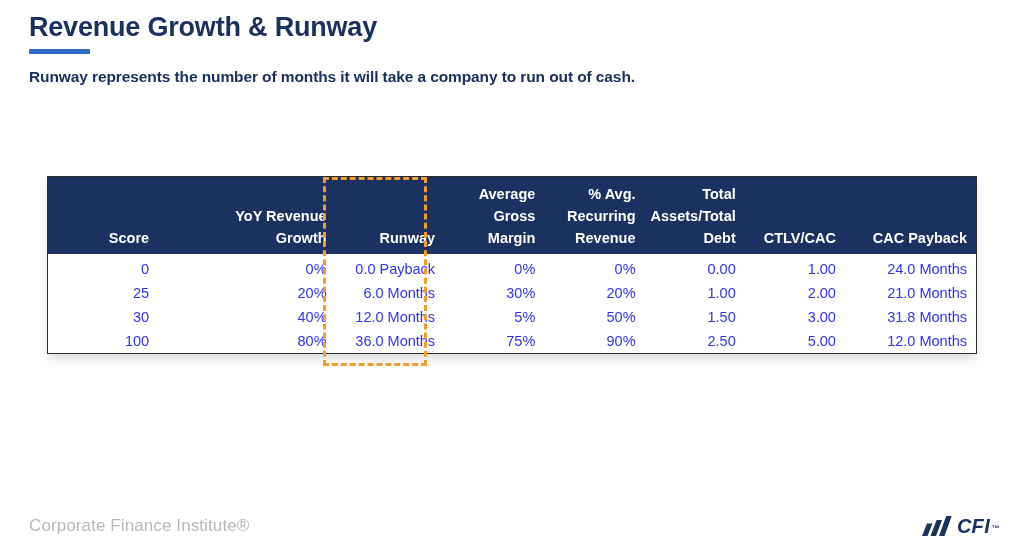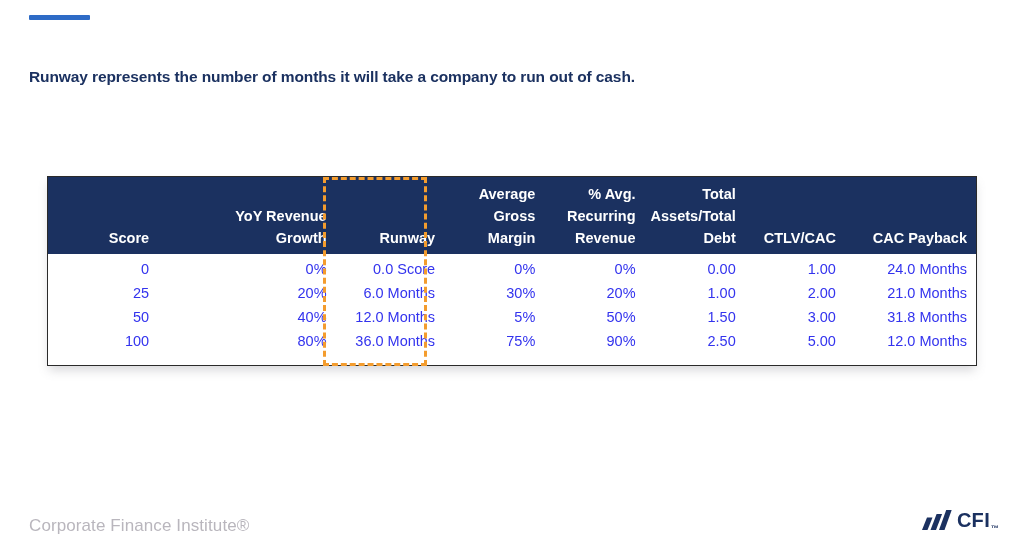"Revenue Growth & Runway" div.slide-title { html: none -> <div>Revenue Growth &amp; Runway</div> }
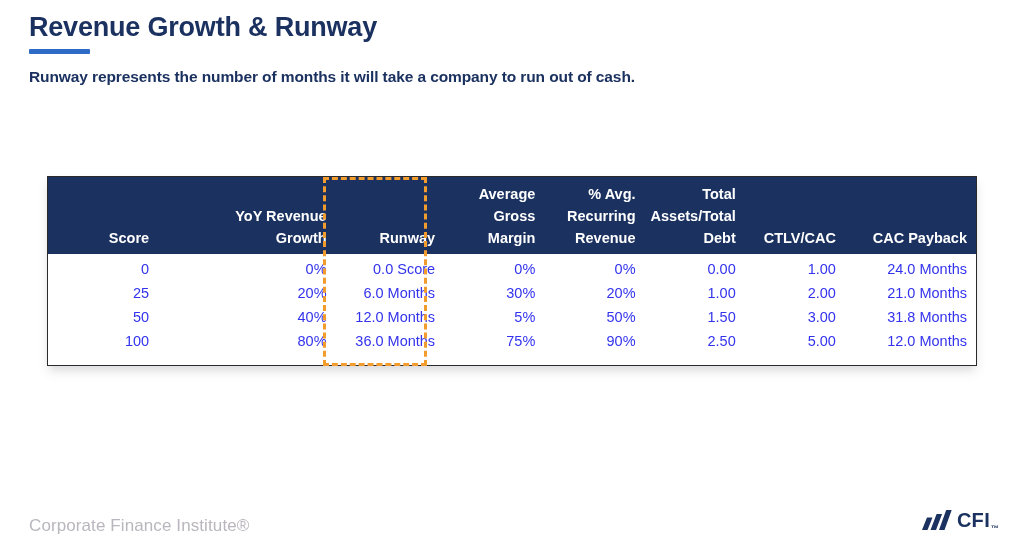"0.0 Score" td { text: Score -> Payback }
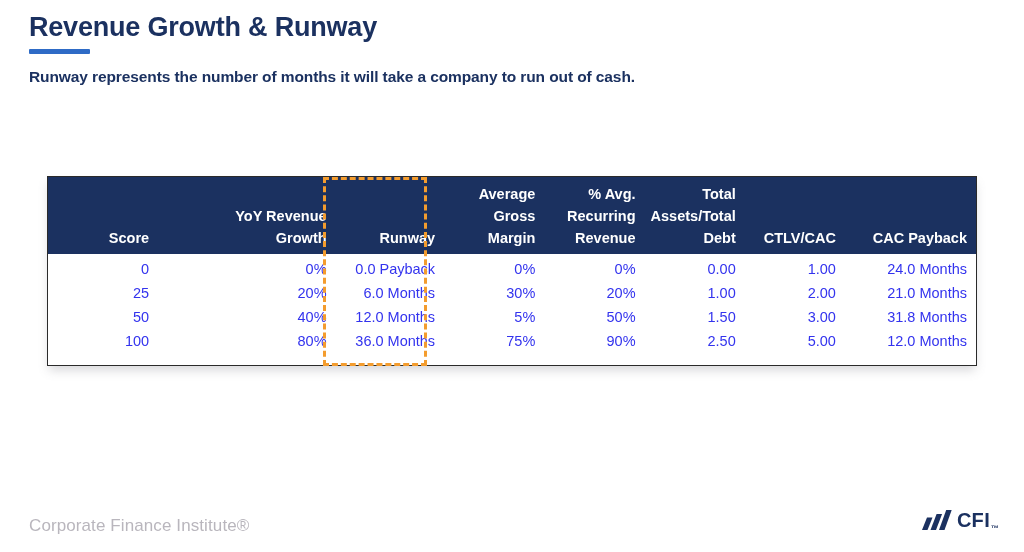"50" td.score-dark { text: 50 -> 30 }
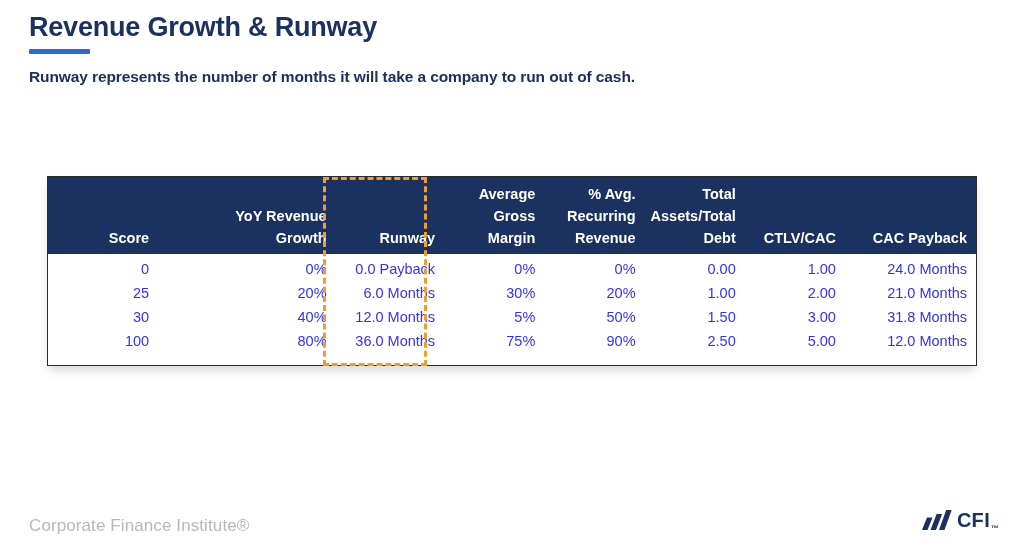"100" table.metrics tbody tr:last-child td { padding-bottom: 14px -> 2px }
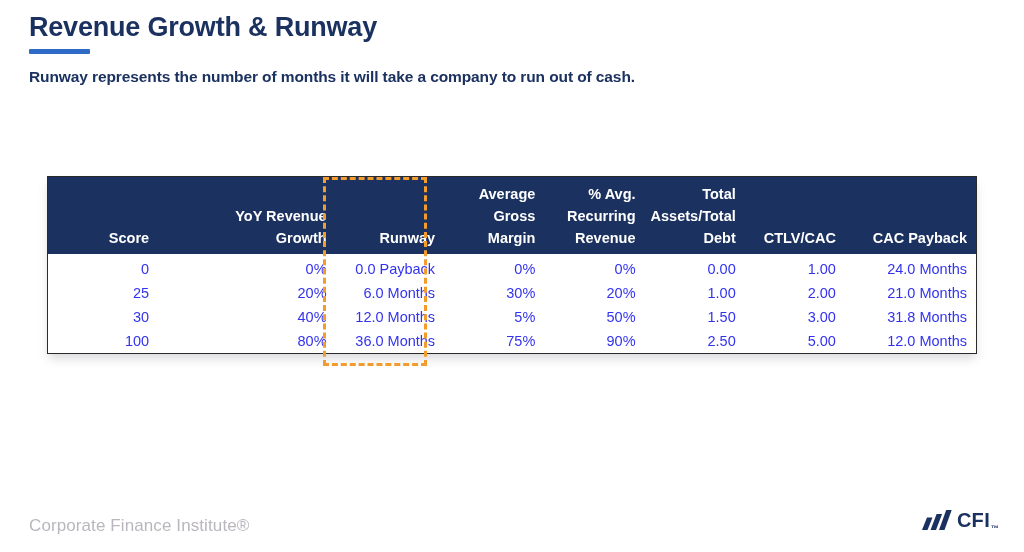"CFI" .logo { align-items: flex-start -> flex-end; font-style: none -> italic }
